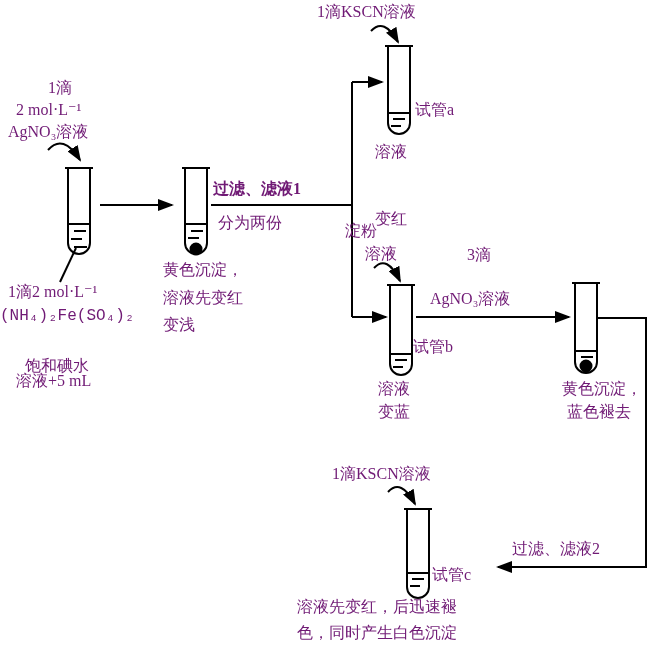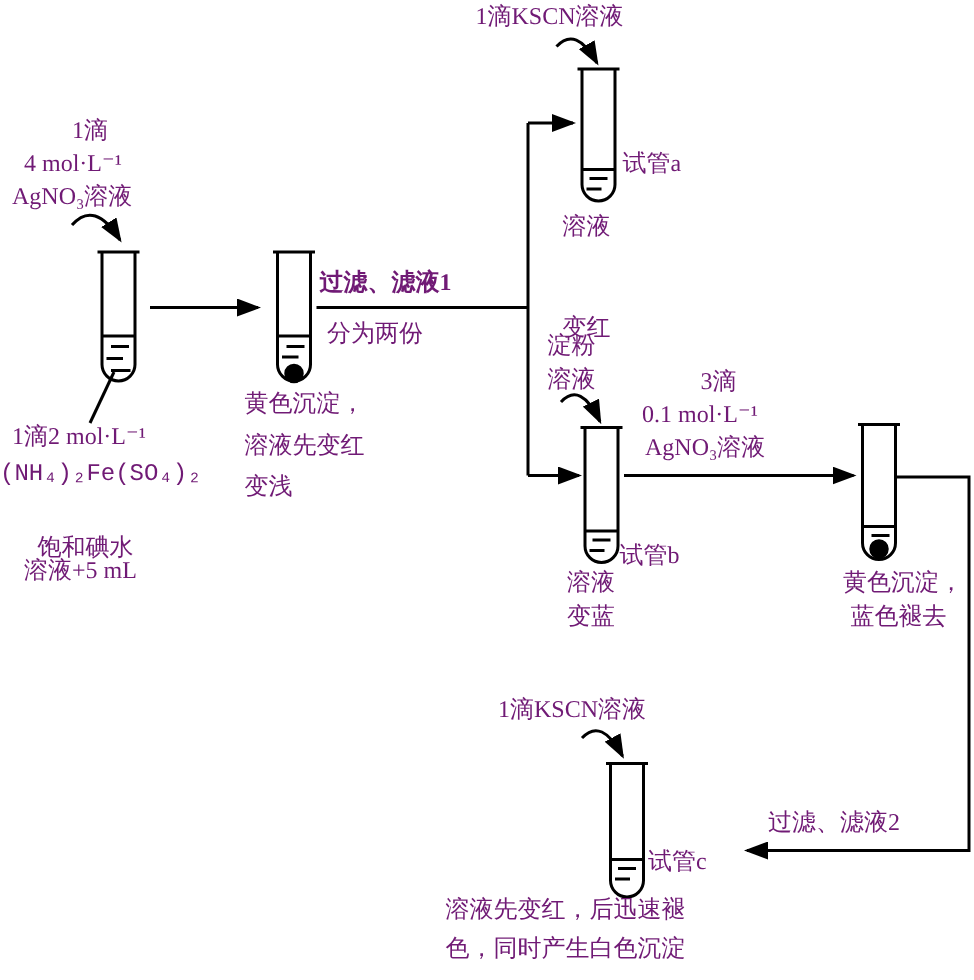"4 mol·L⁻¹" div.lbl { text: 4 -> 2 }
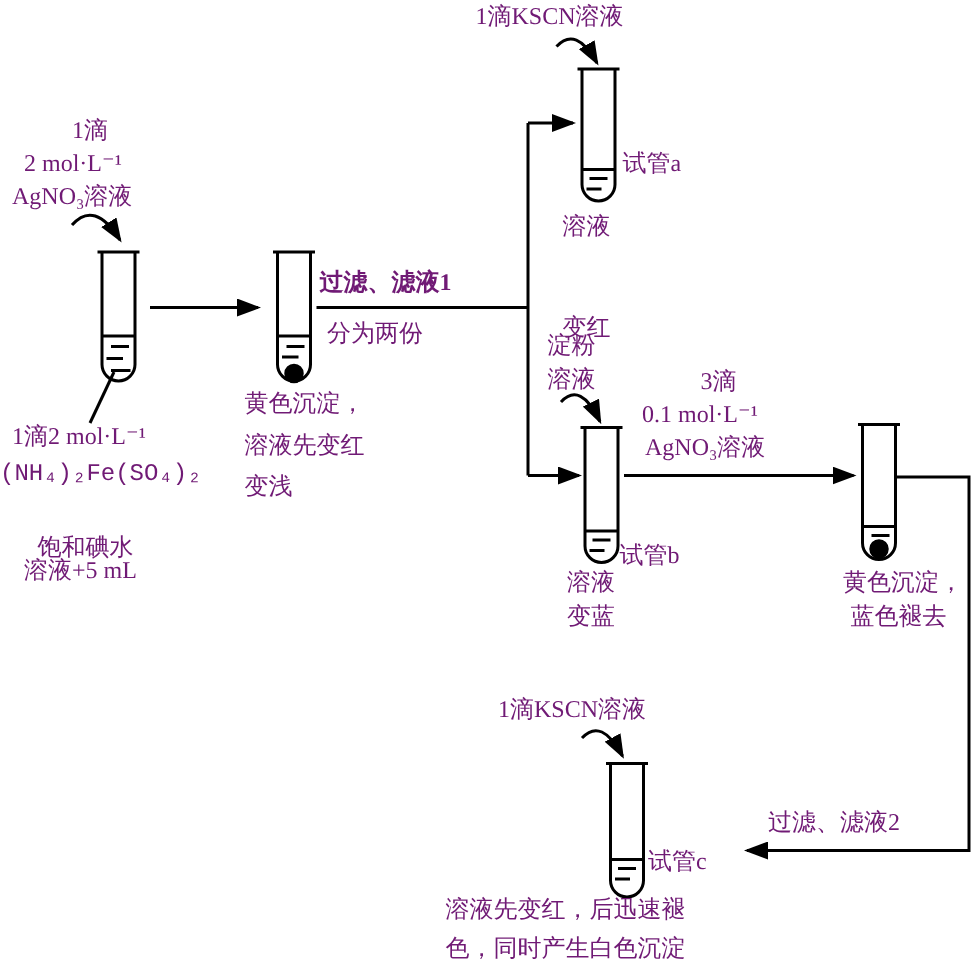"淀粉" div.lbl { left: 365px -> 345px }
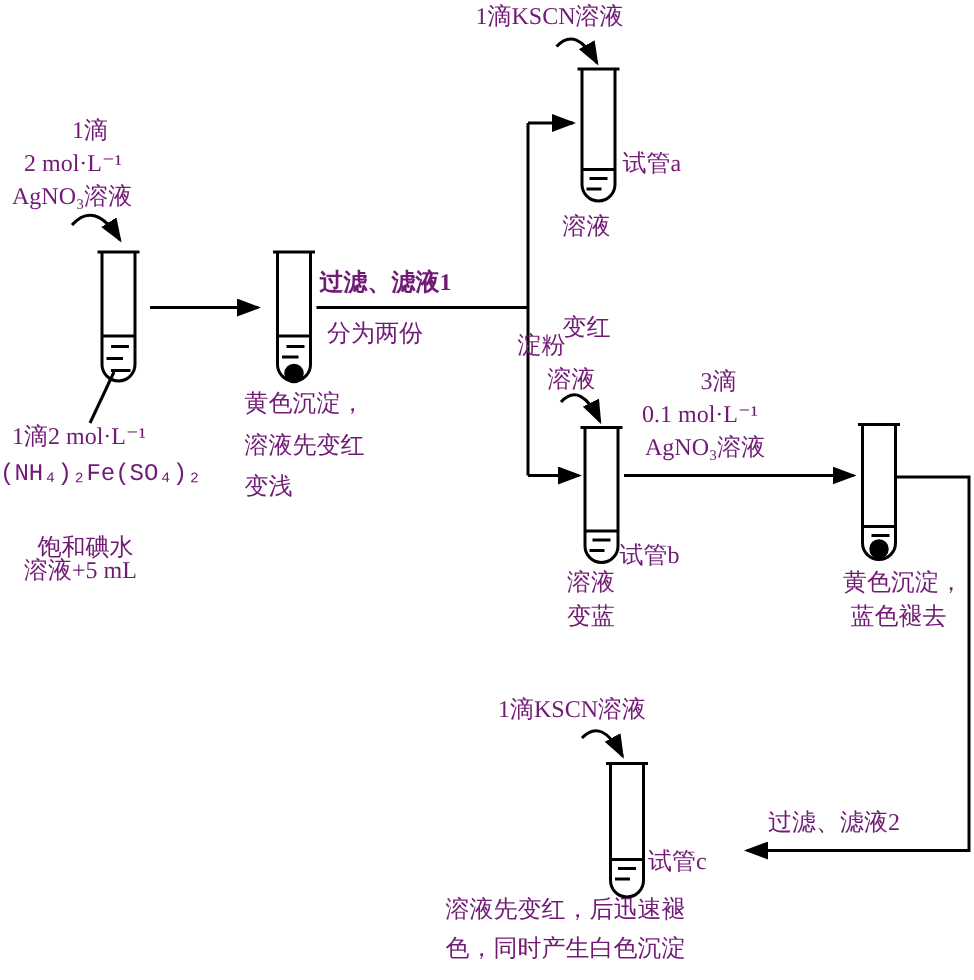"0.1 mol·L⁻¹" div.lbl { html: <div>0.1 mol·L⁻¹</div> -> none }
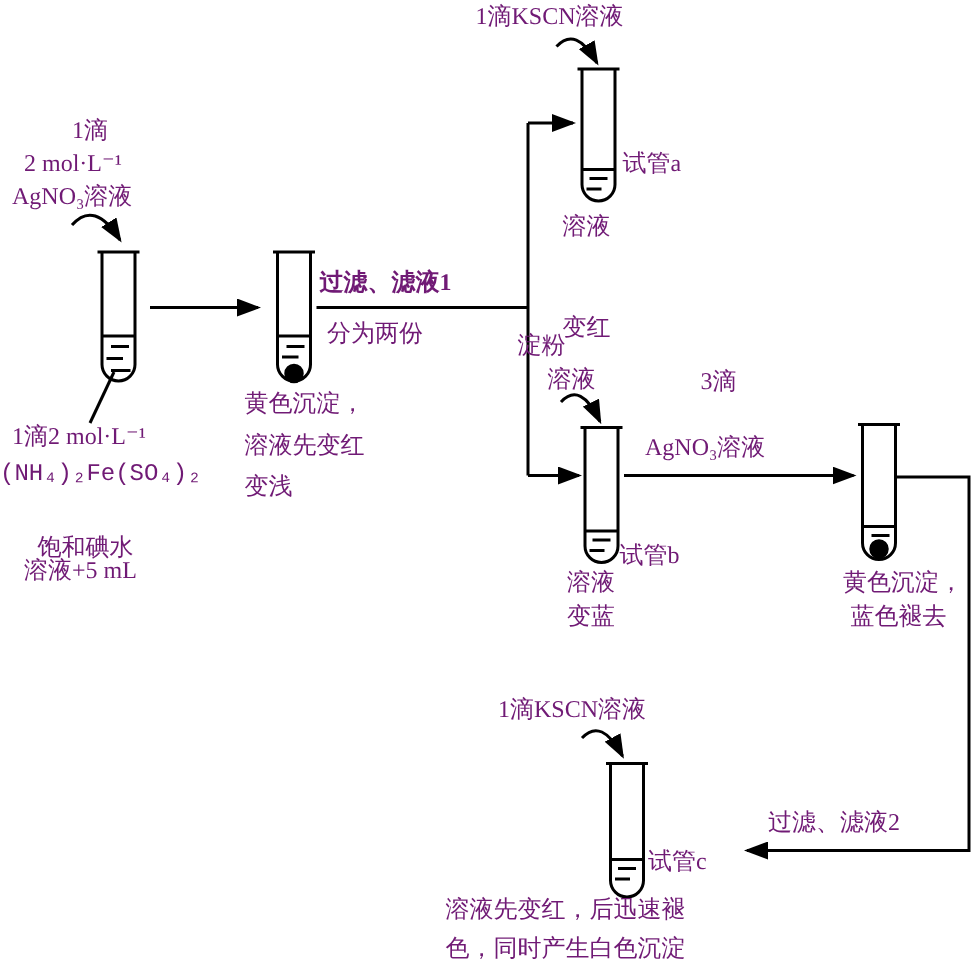"试管b" div.lbl { margin-top: 24px -> none }
